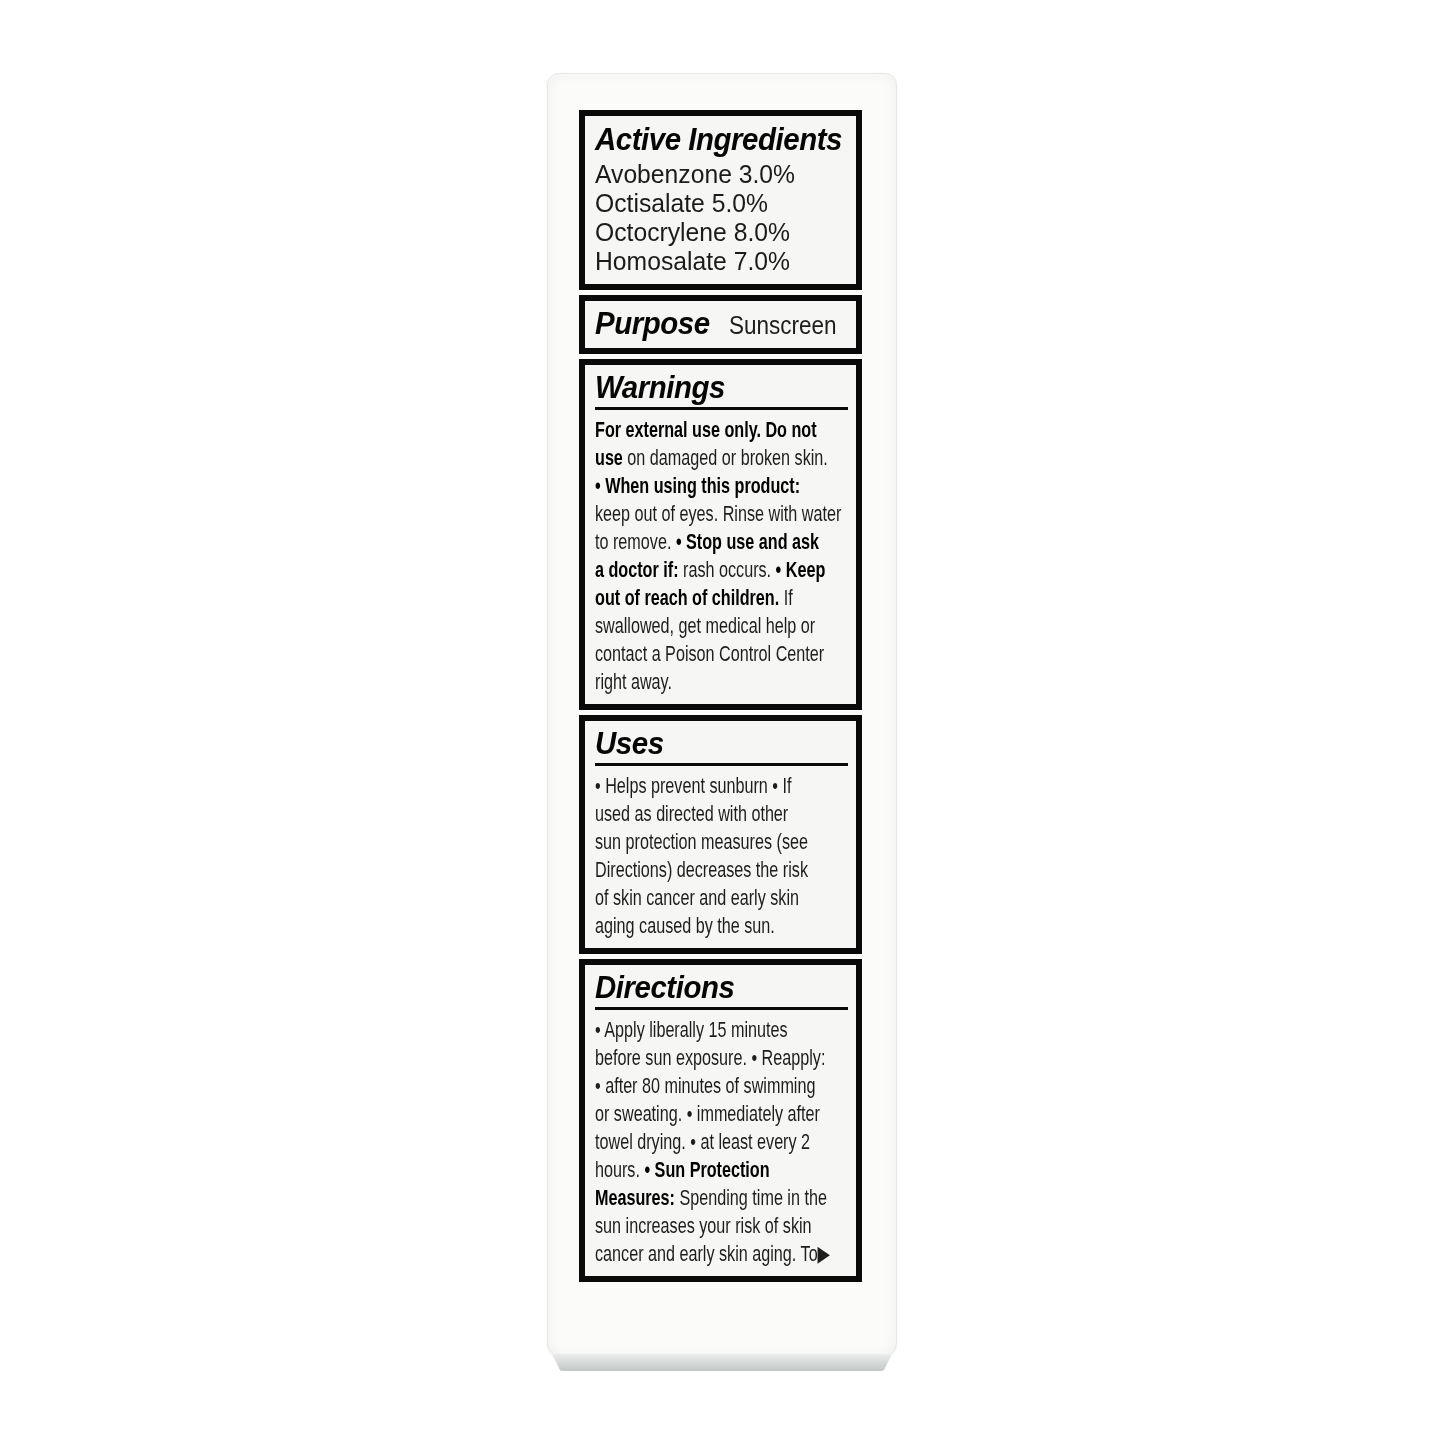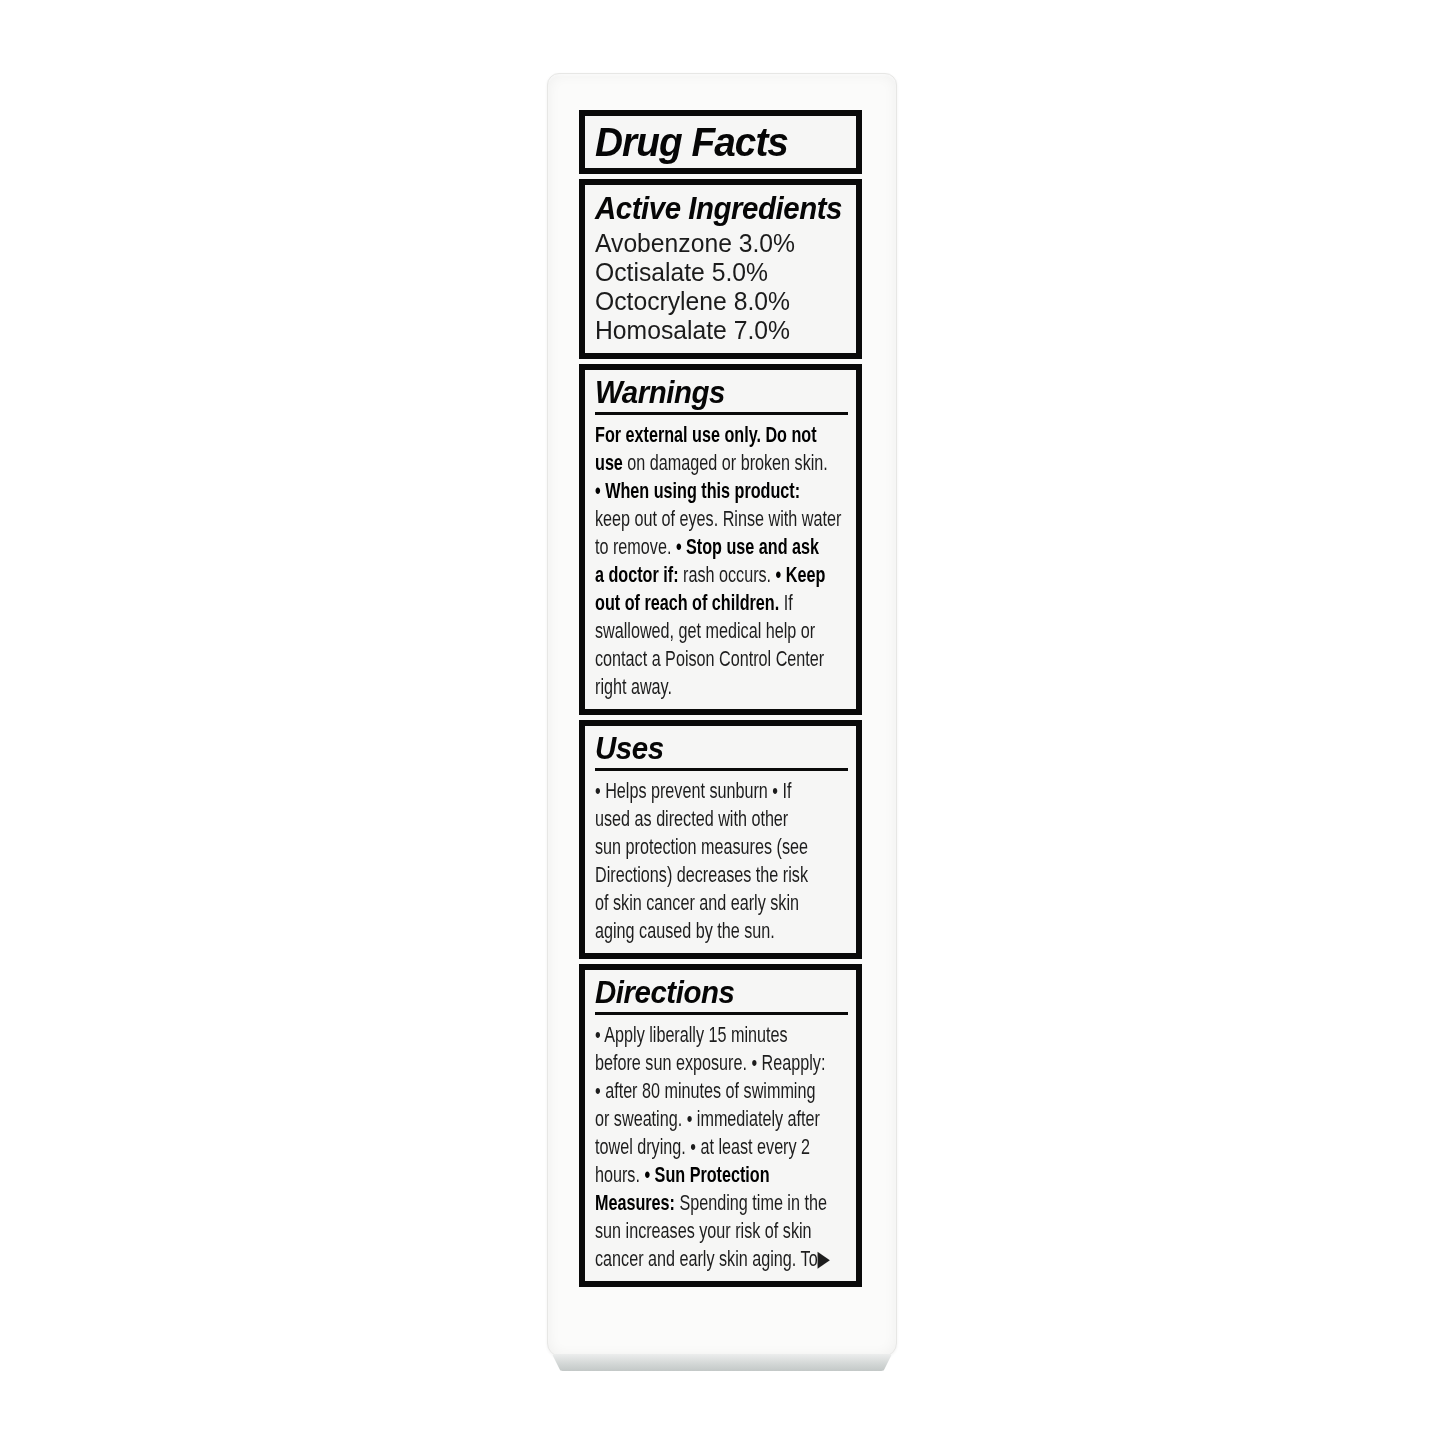"Drug Facts" div.box { html: <div> <div>Drug Facts</div> </div> -> none }
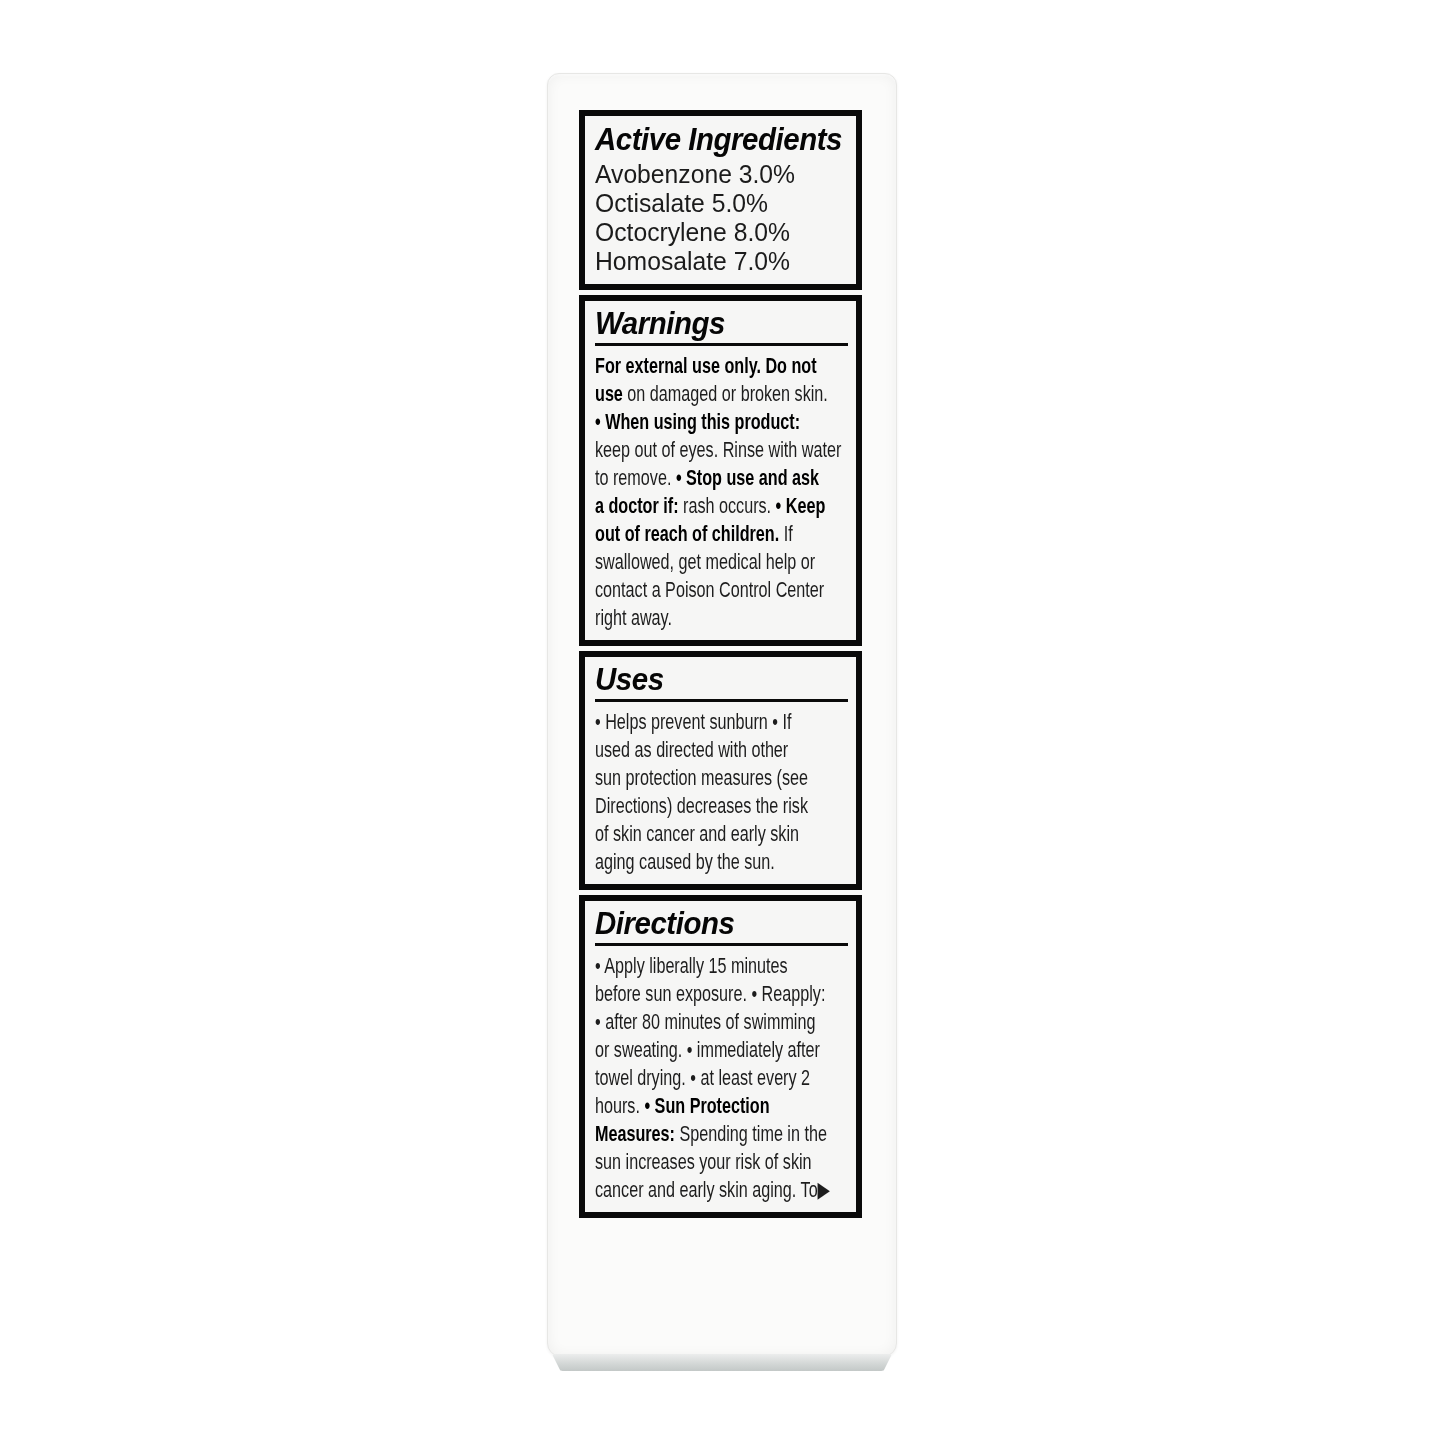"Purpose" div.box { html: none -> <div> <div> <span>Purpose</span> <span>Sunscreen</span> </div> </div> }
